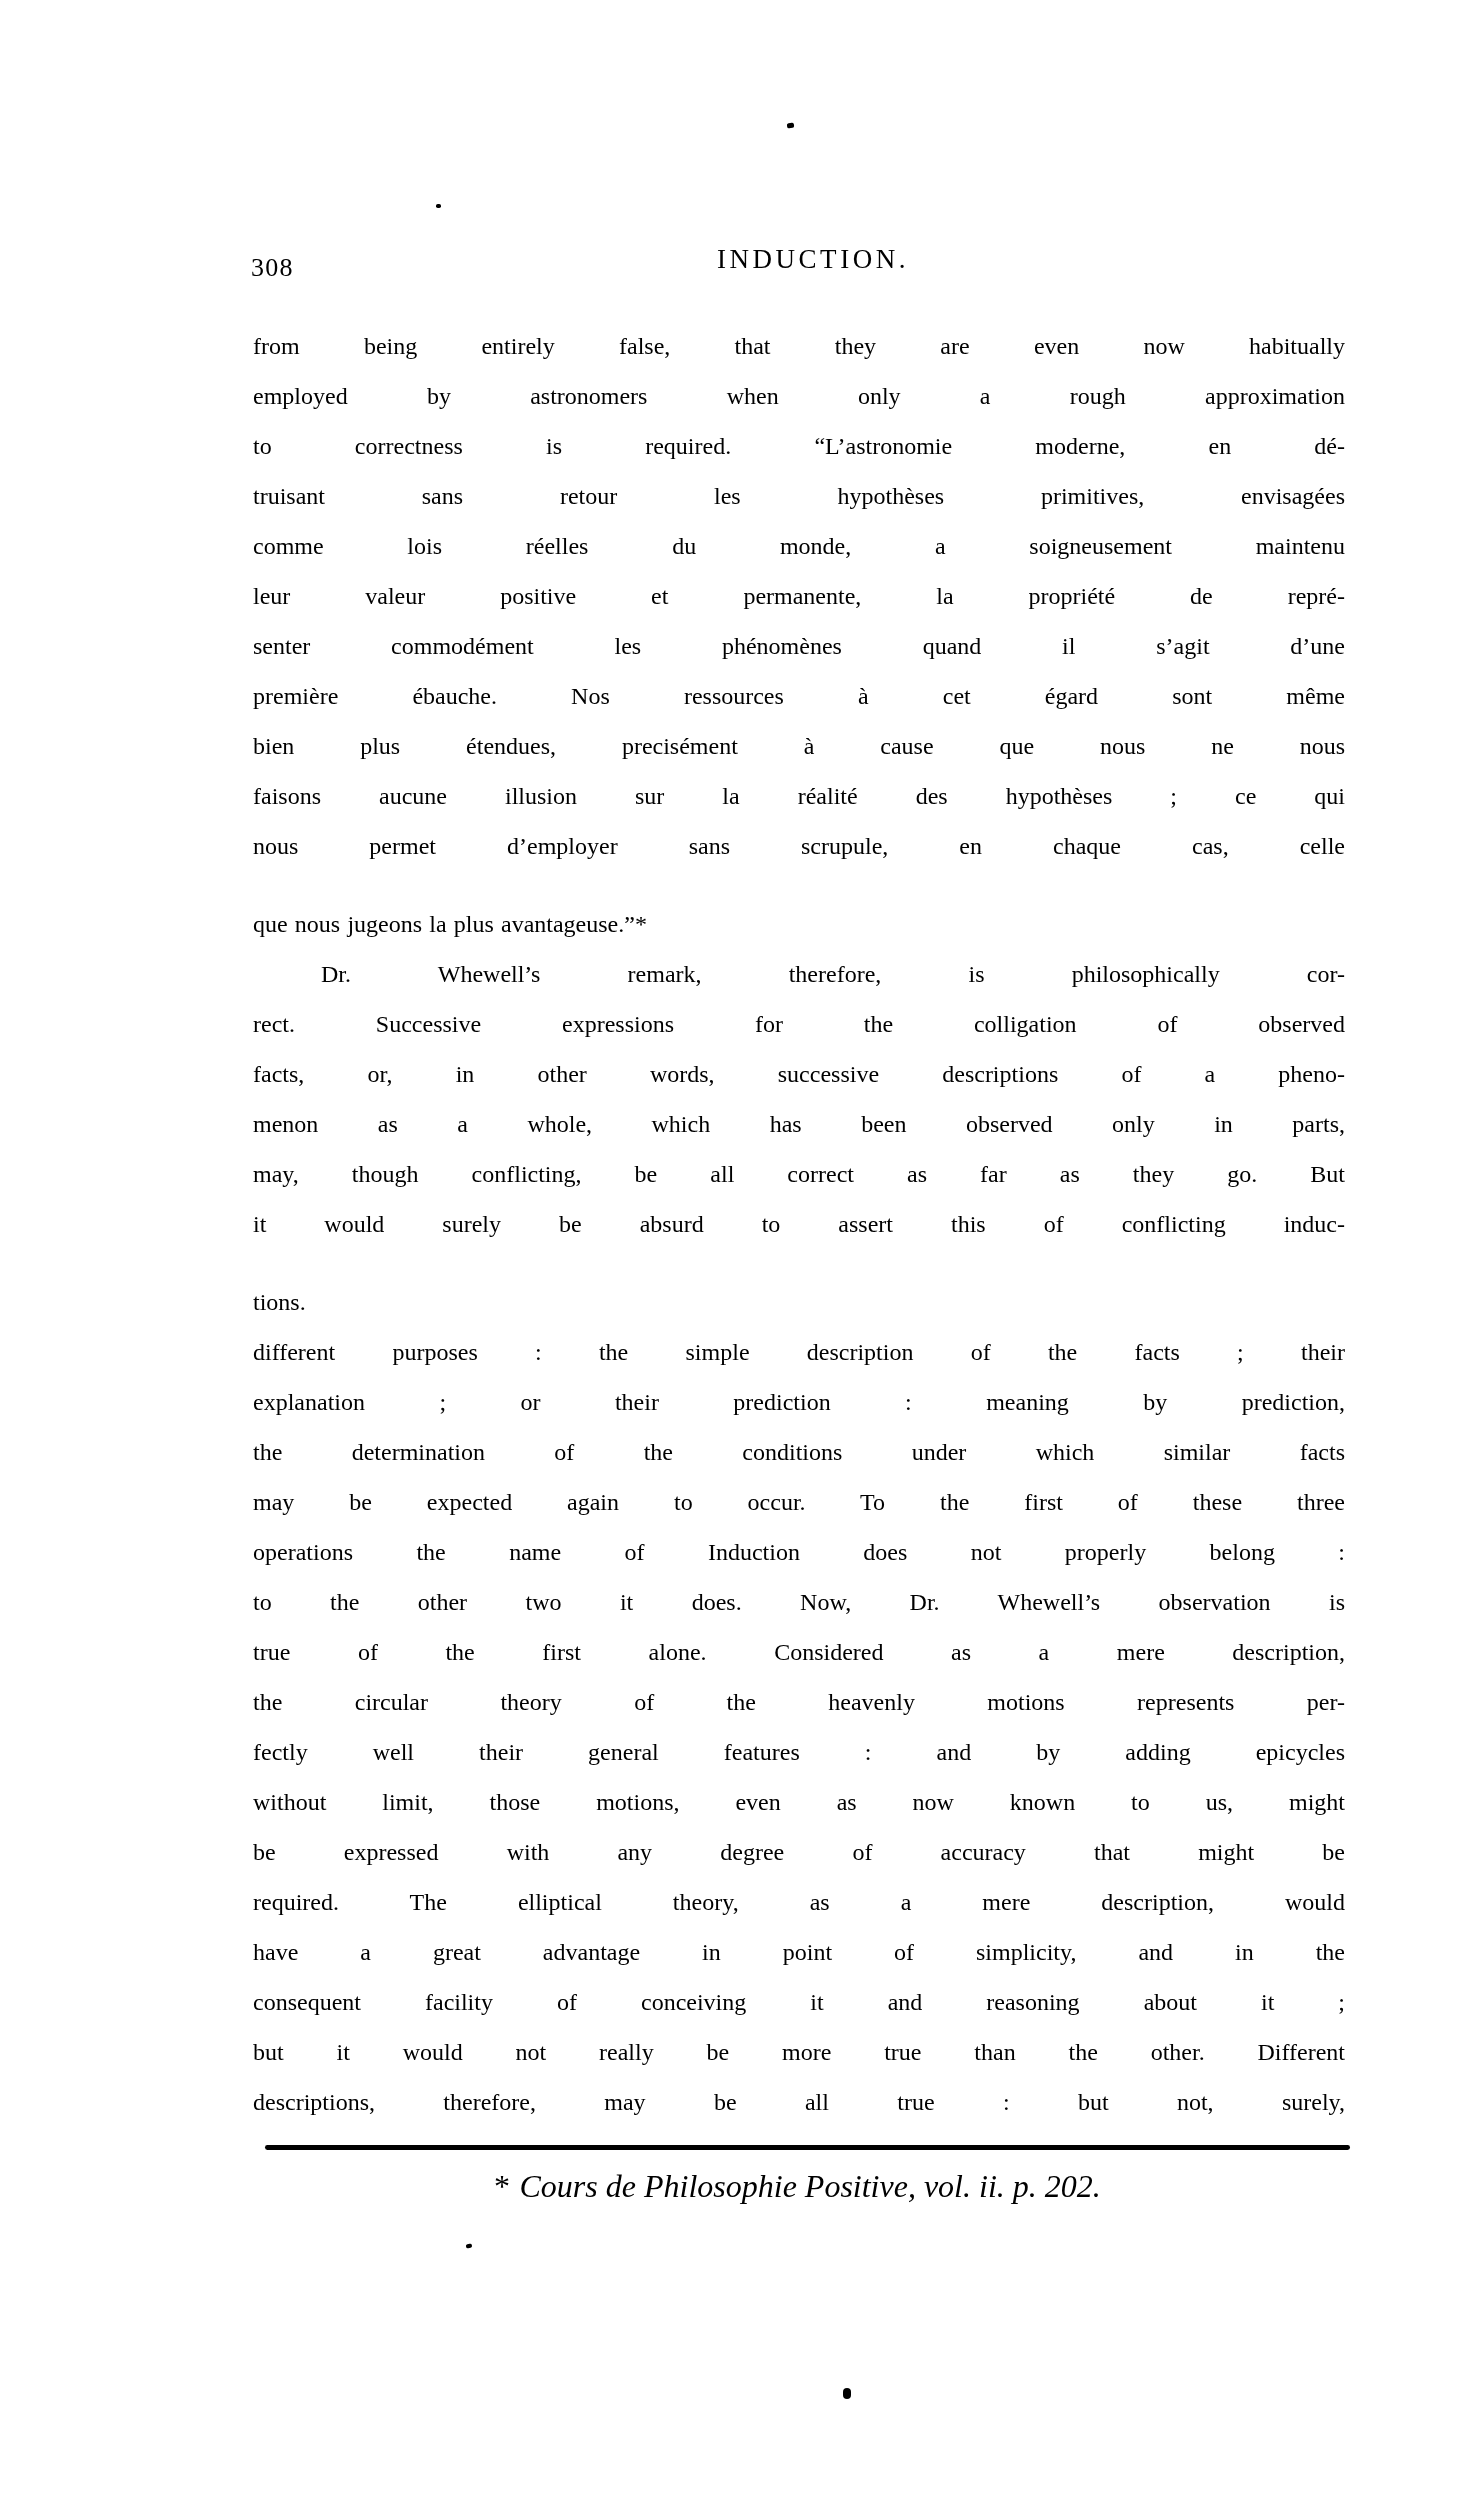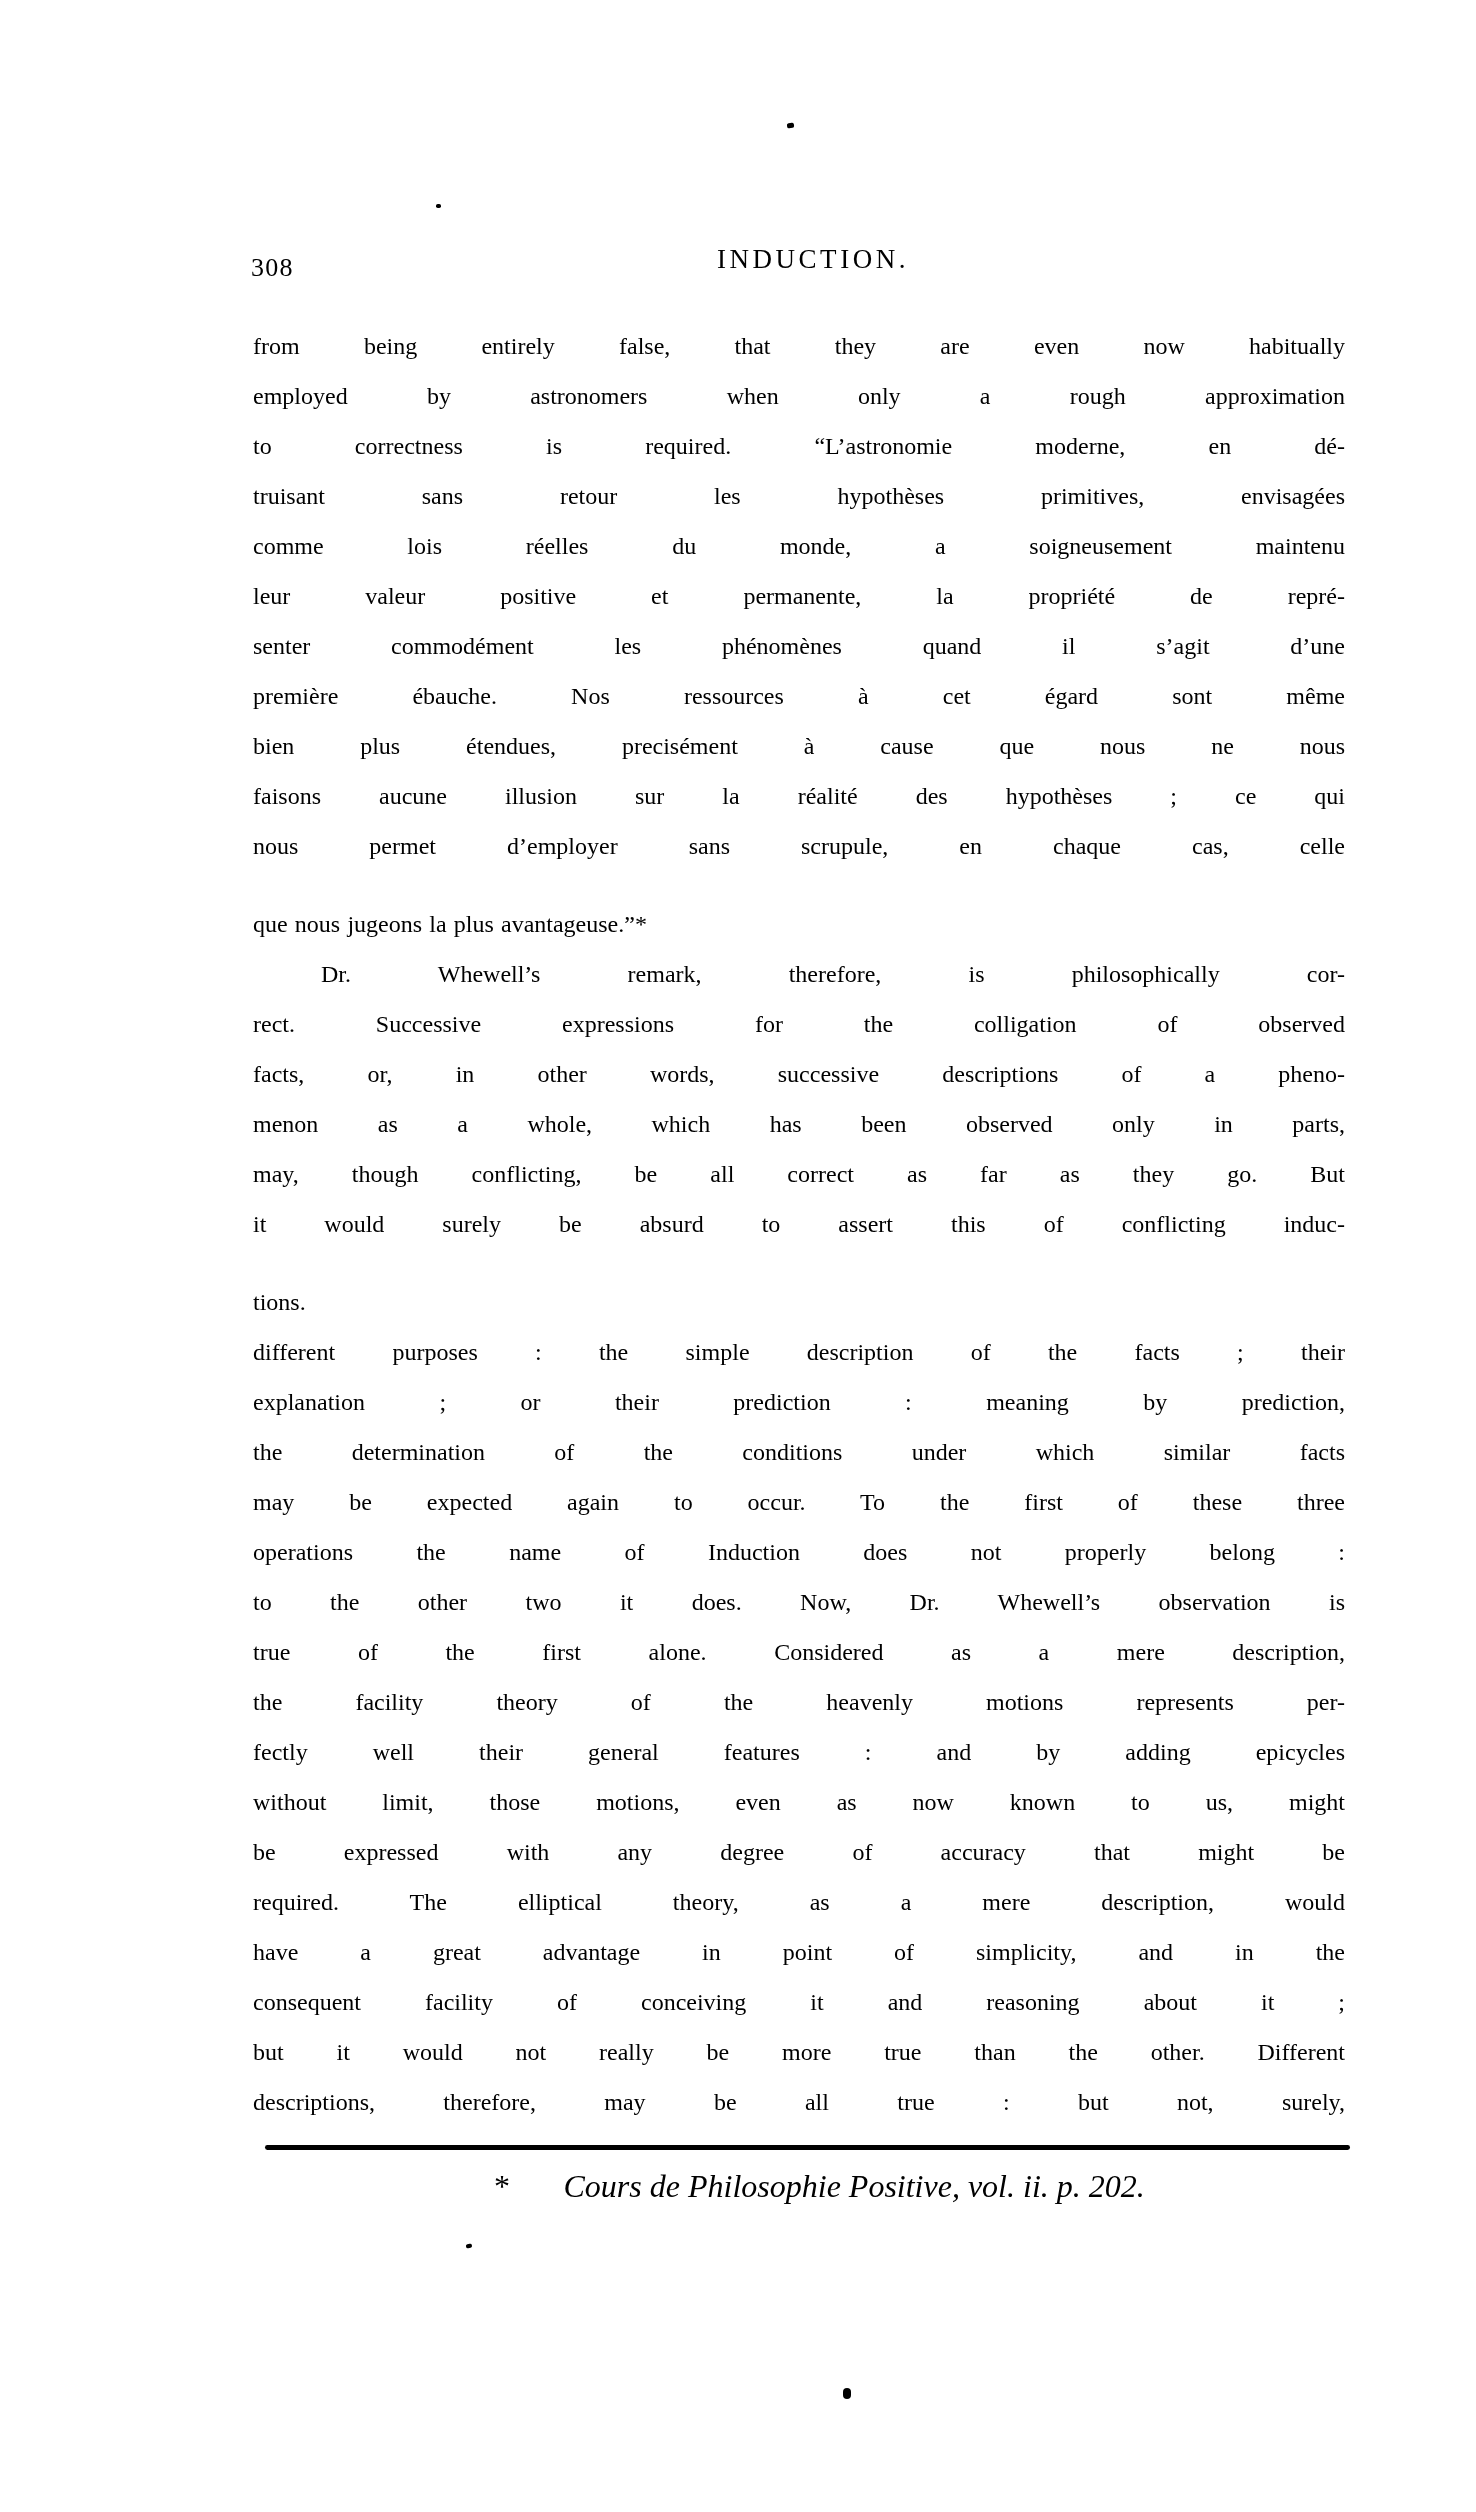"the facility theory of the" div.line { text: facility -> circular }
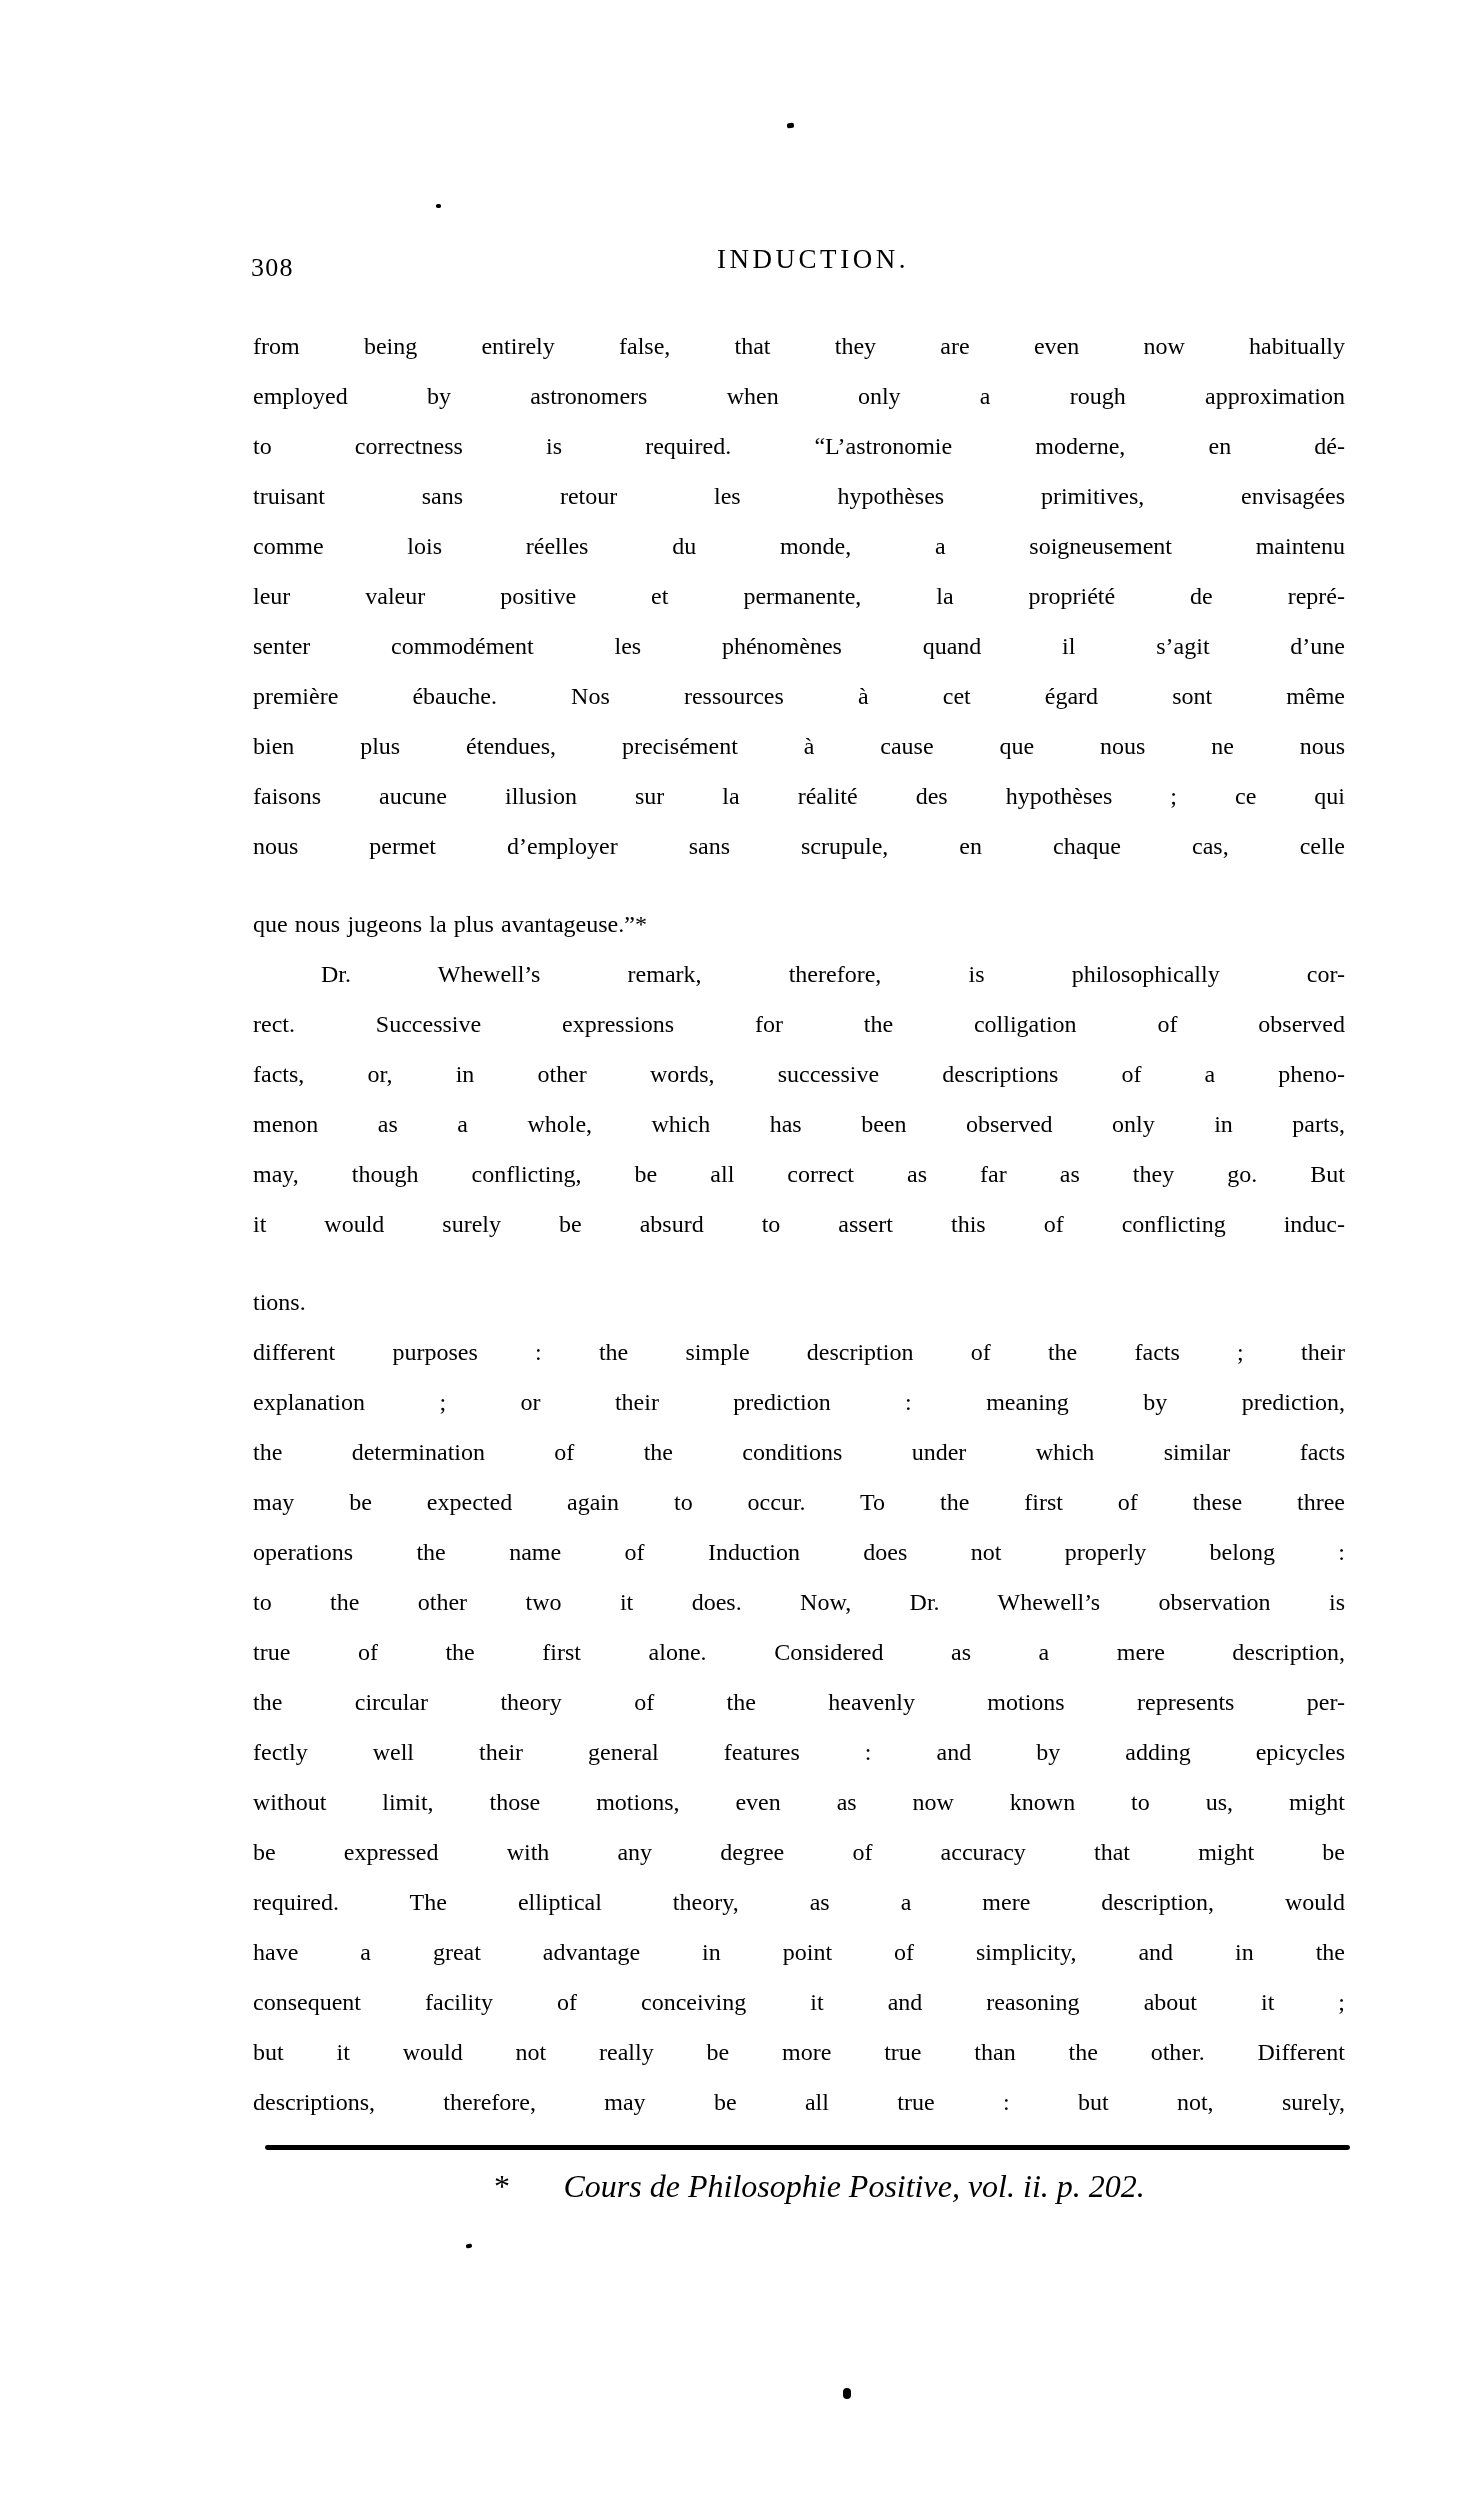"Cours de Philosophie Positive, vol." .footnote .fn-text { margin-left: 44px -> none }
